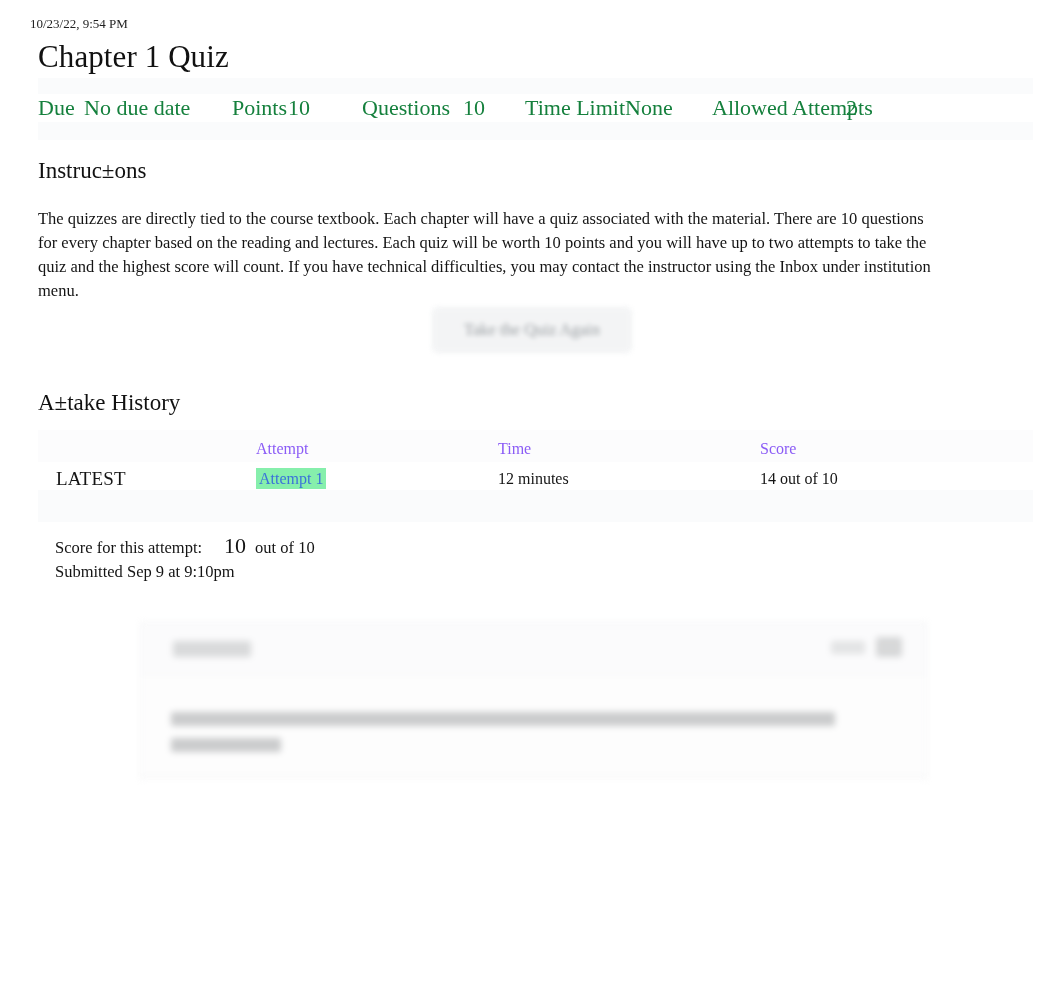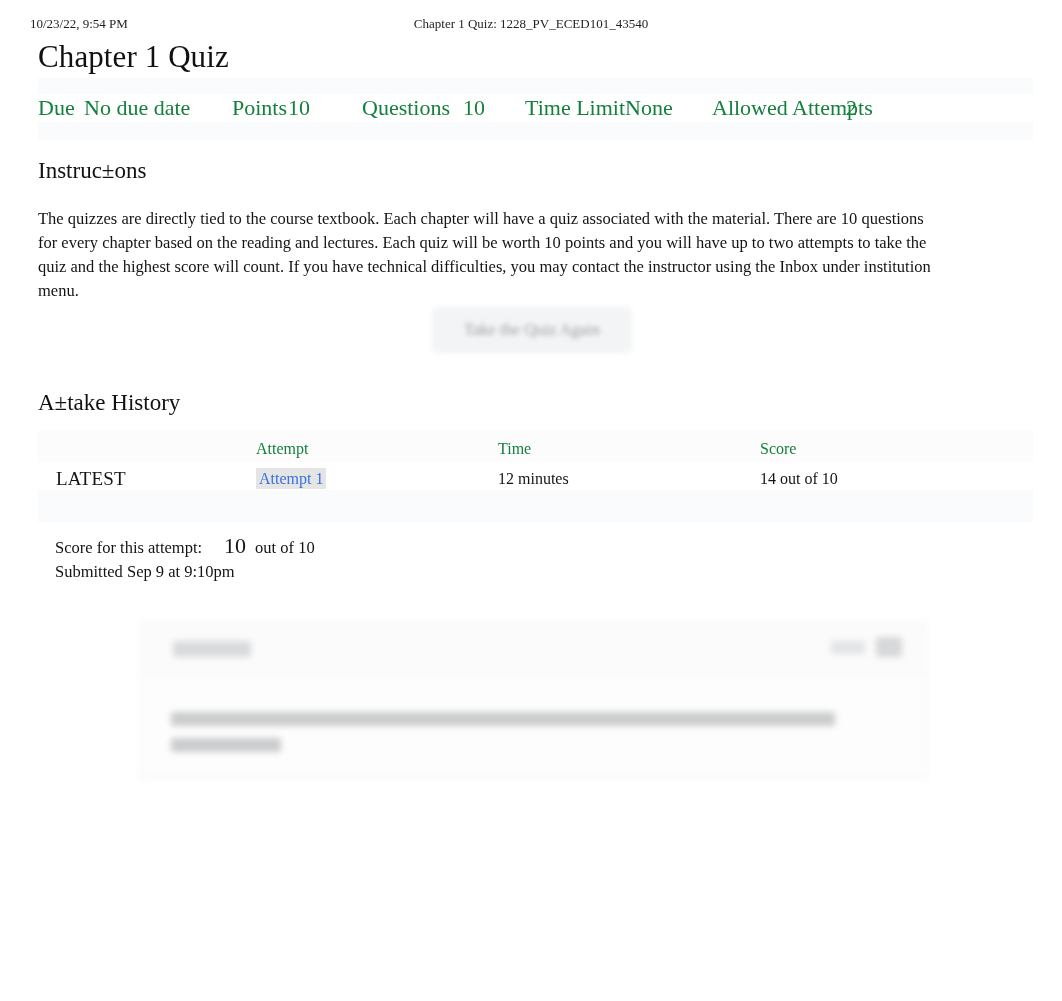"Chapter 1 Quiz: 1228_PV_ECED101_43540" span.ph-title { html: <span>Chapter 1 Quiz: 1228_PV_ECED101_43540</span> -> none }
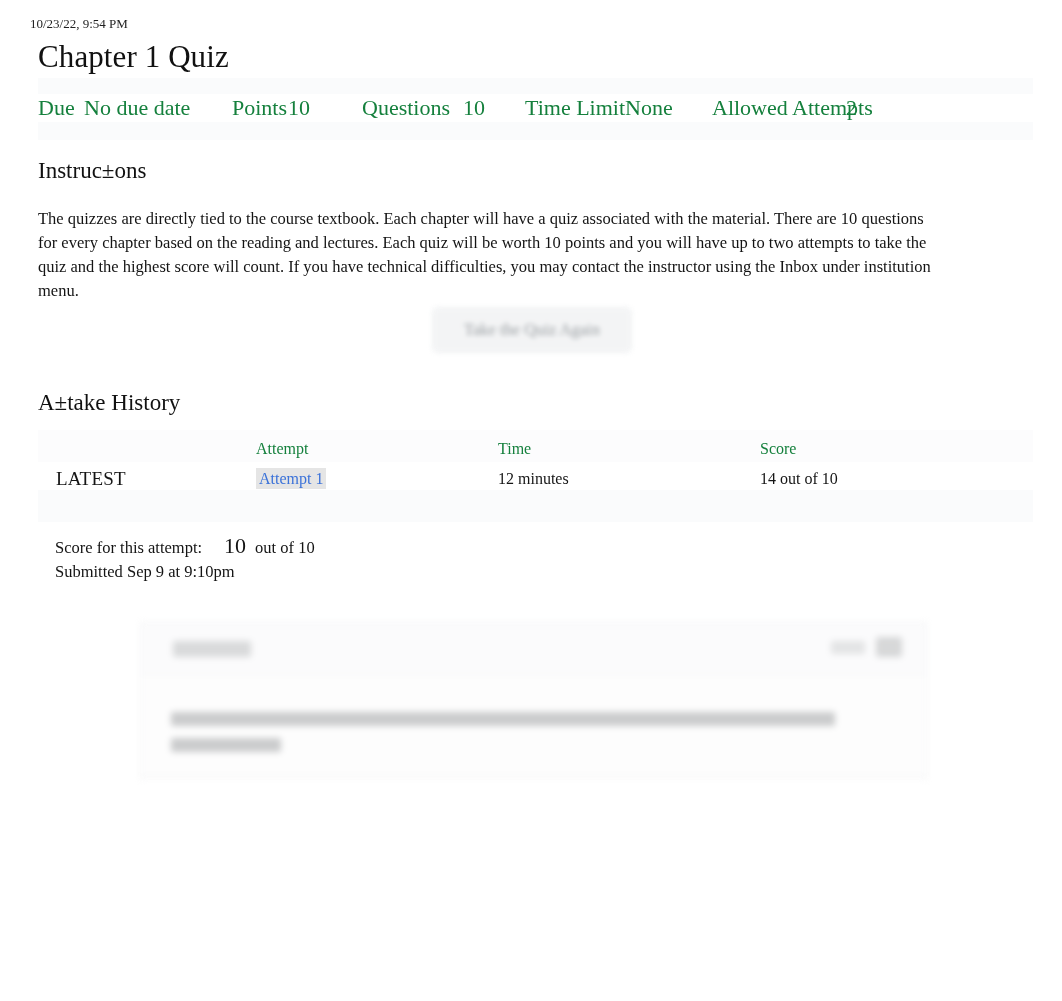"Attempt" .at-head { color: #15803d -> #8b5cf6 }
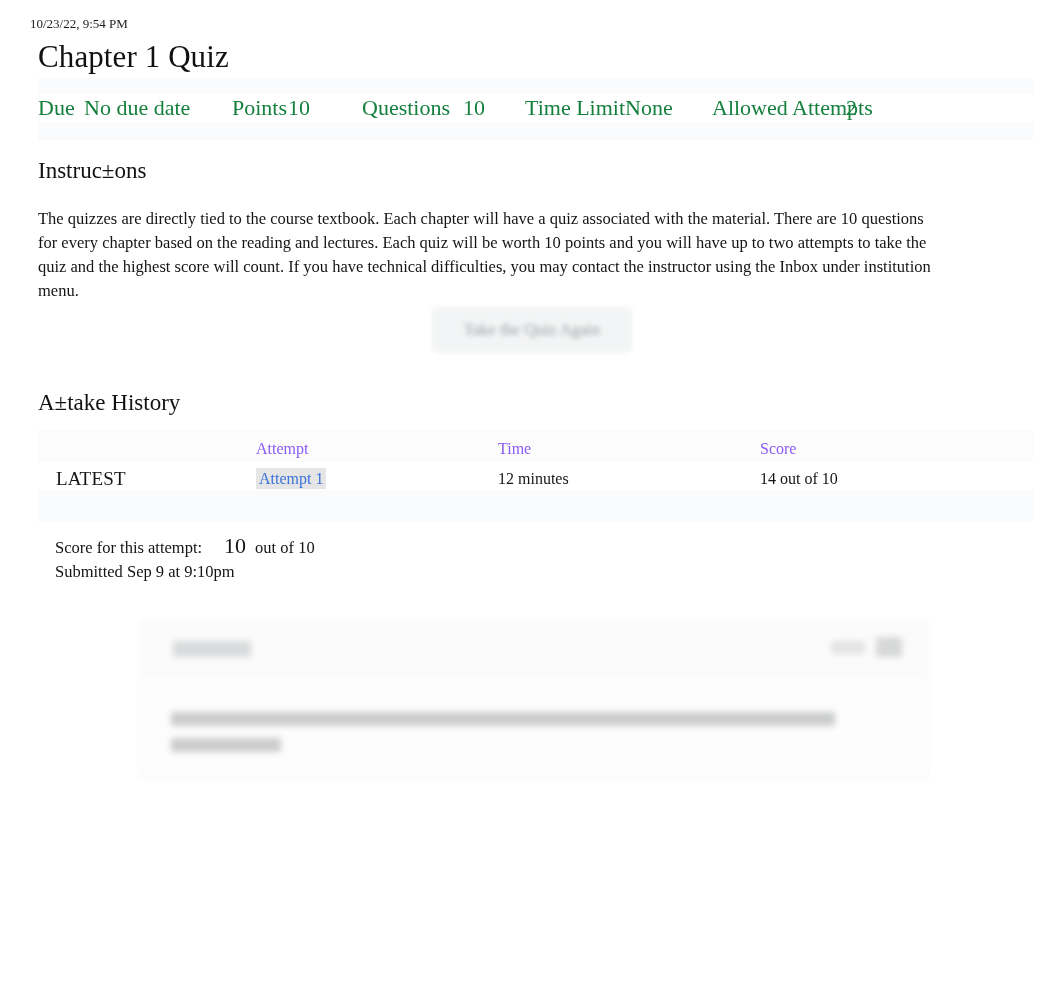"Attempt 1" .attempt-link { background: #e5e5e5 -> #86efac }
